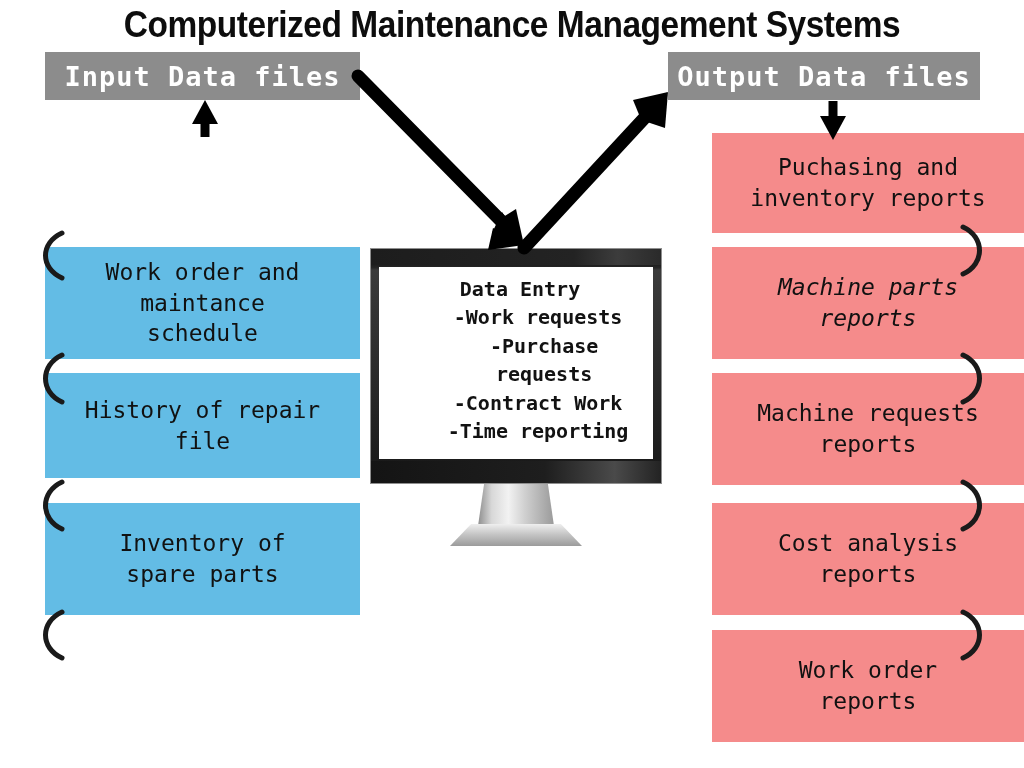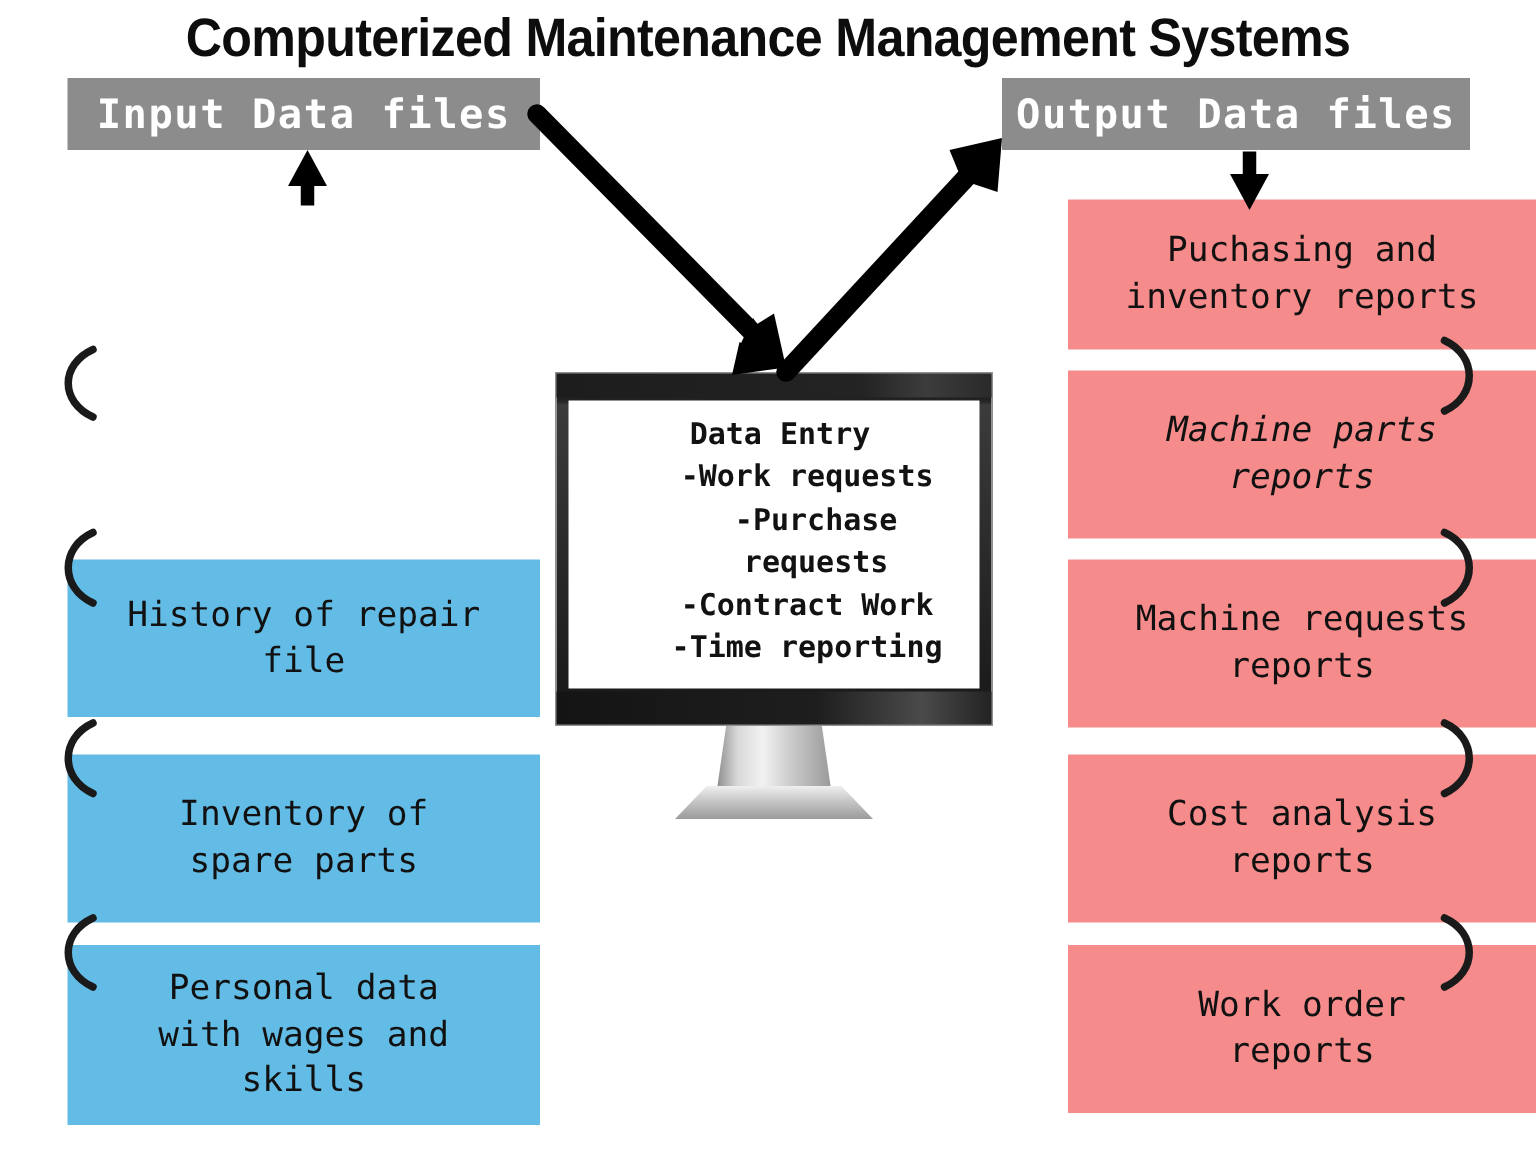"Work order and" div.dbox { html: none -> <div>Work order and maintance schedule</div> }
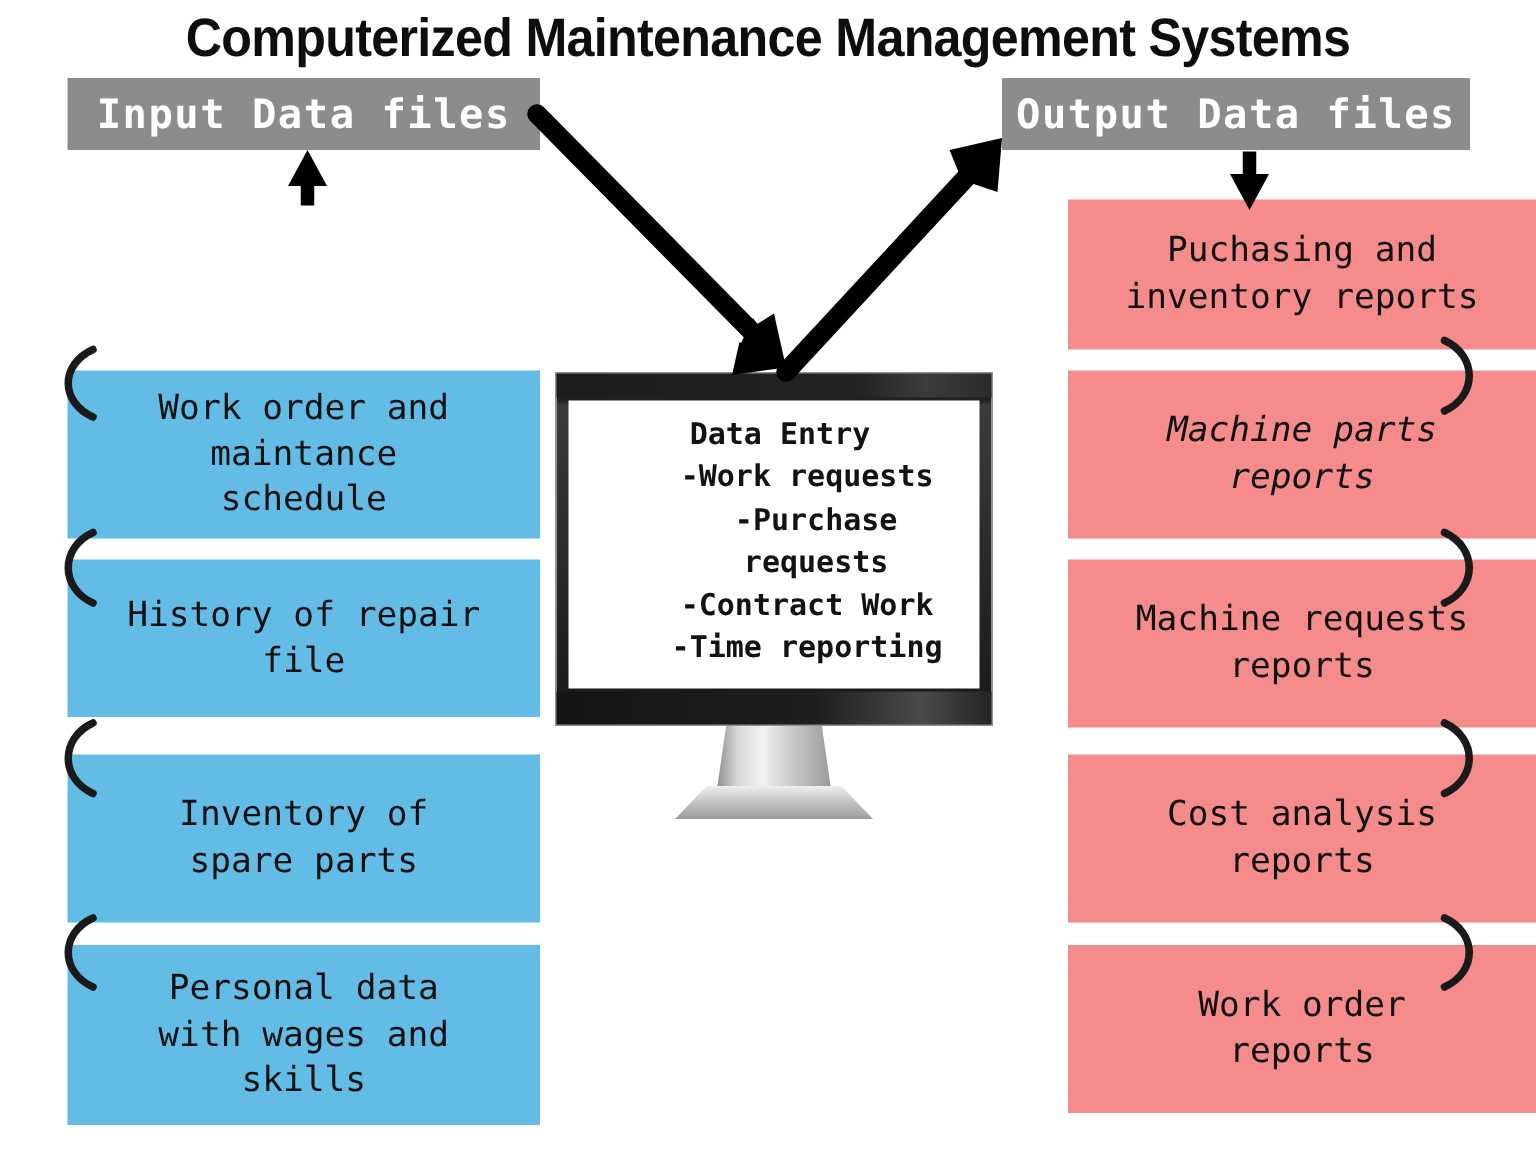"Personal data" div.dbox { html: <div>Personal data with wages and skills</div> -> none }
